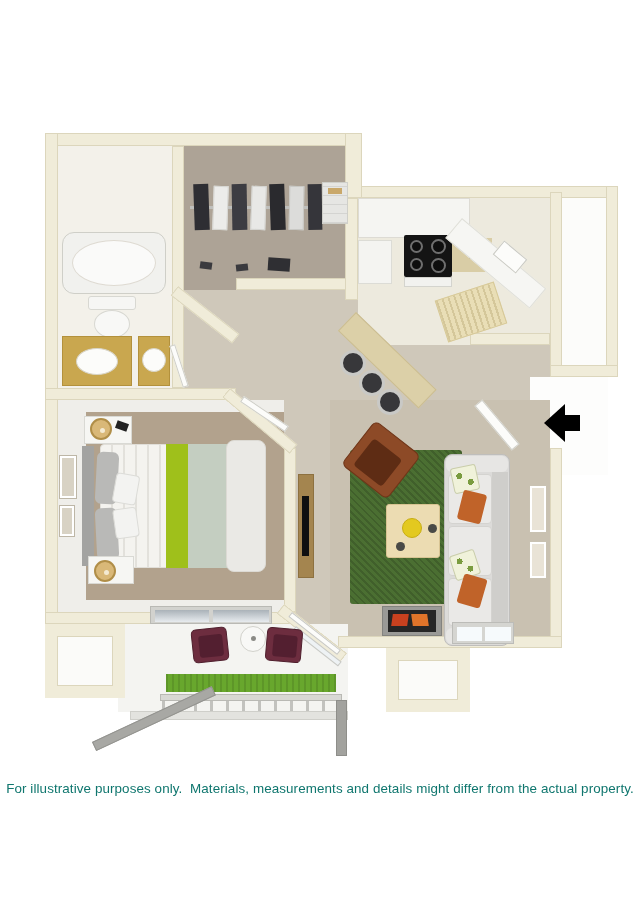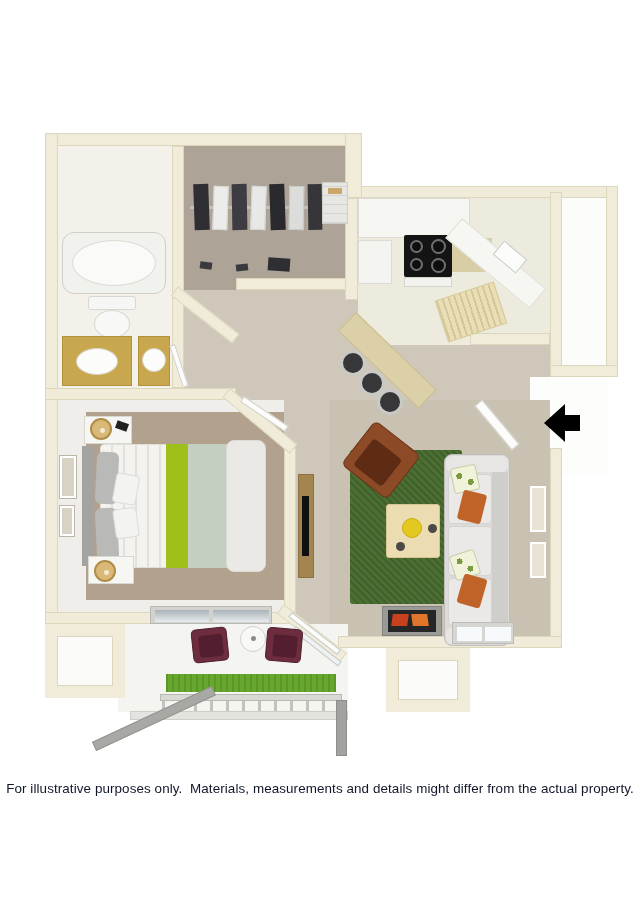"For illustrative purposes only." .disclaimer { color: #0f172a -> #0f766e }
